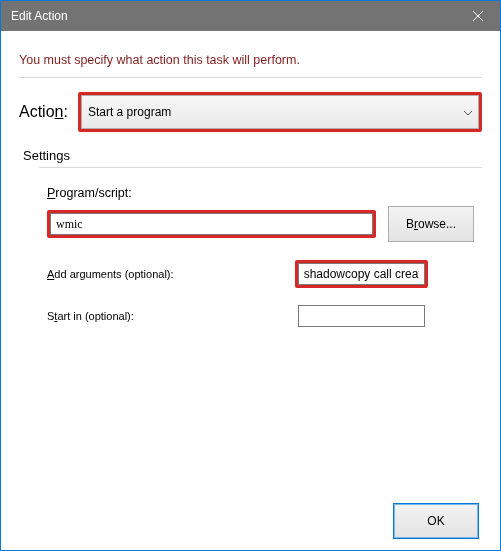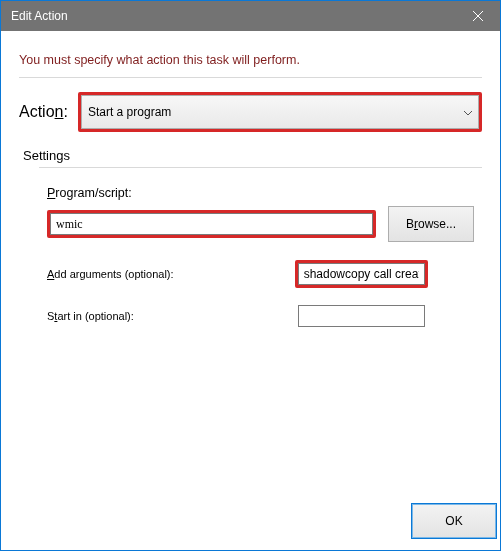"OK" .footer { right: 4px -> 22px }
